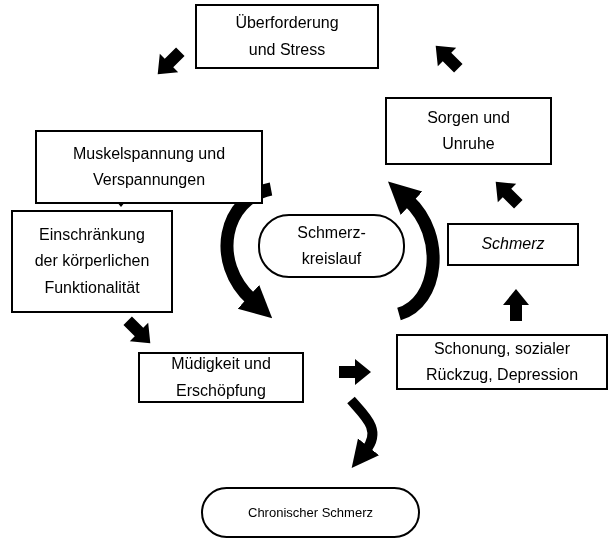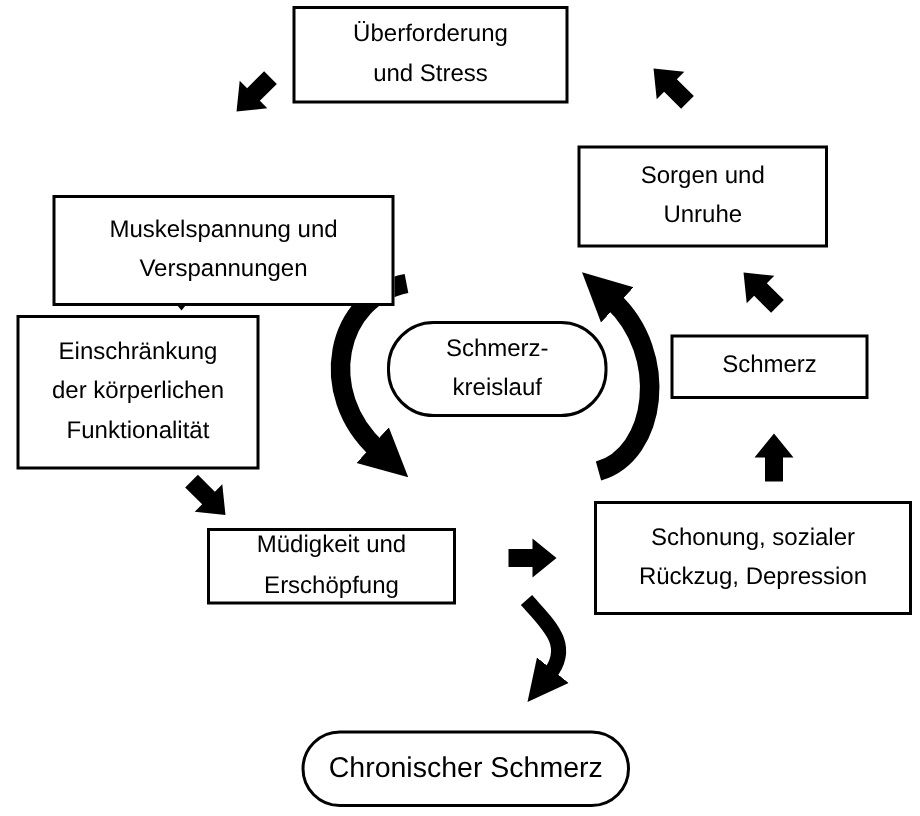"Schmerz" .b-schmerz { font-style: none -> italic }
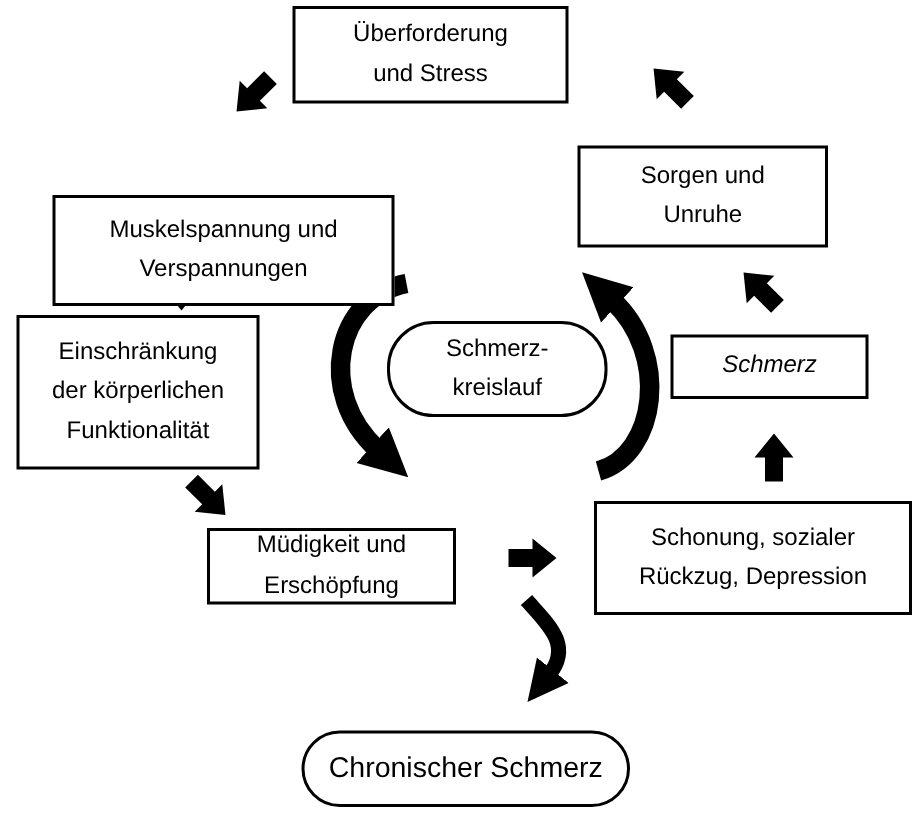"Schonung, sozialer" .b-schonung { height: 76px -> 56px }
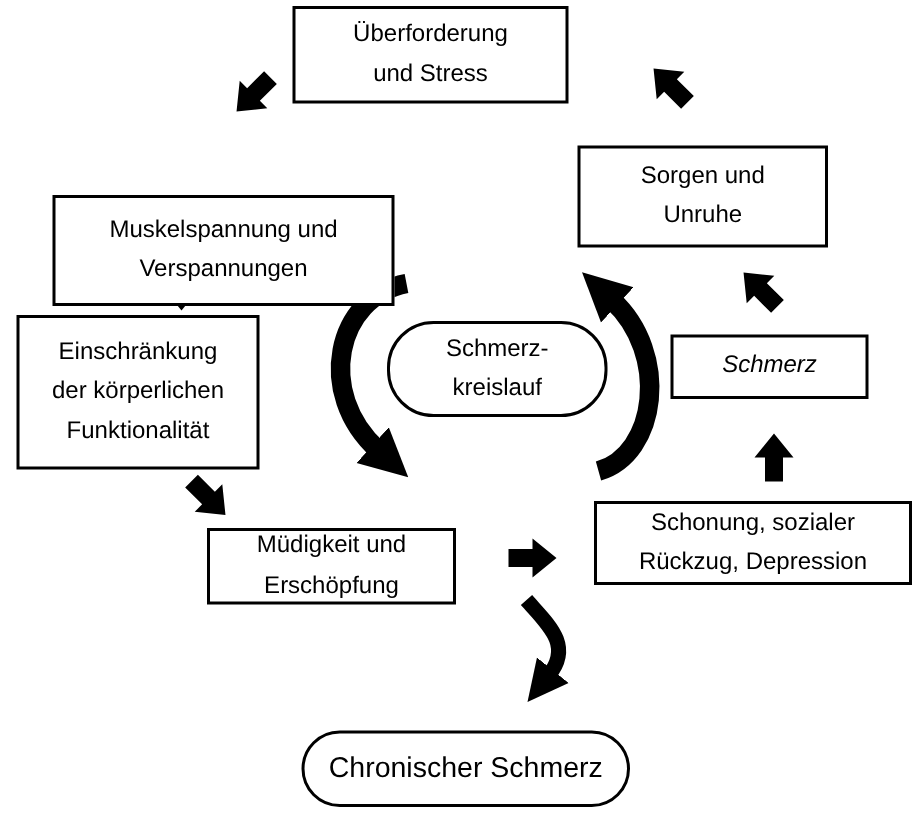"Chronischer Schmerz" .b-chronisch { font-size: 19px -> 13px }
